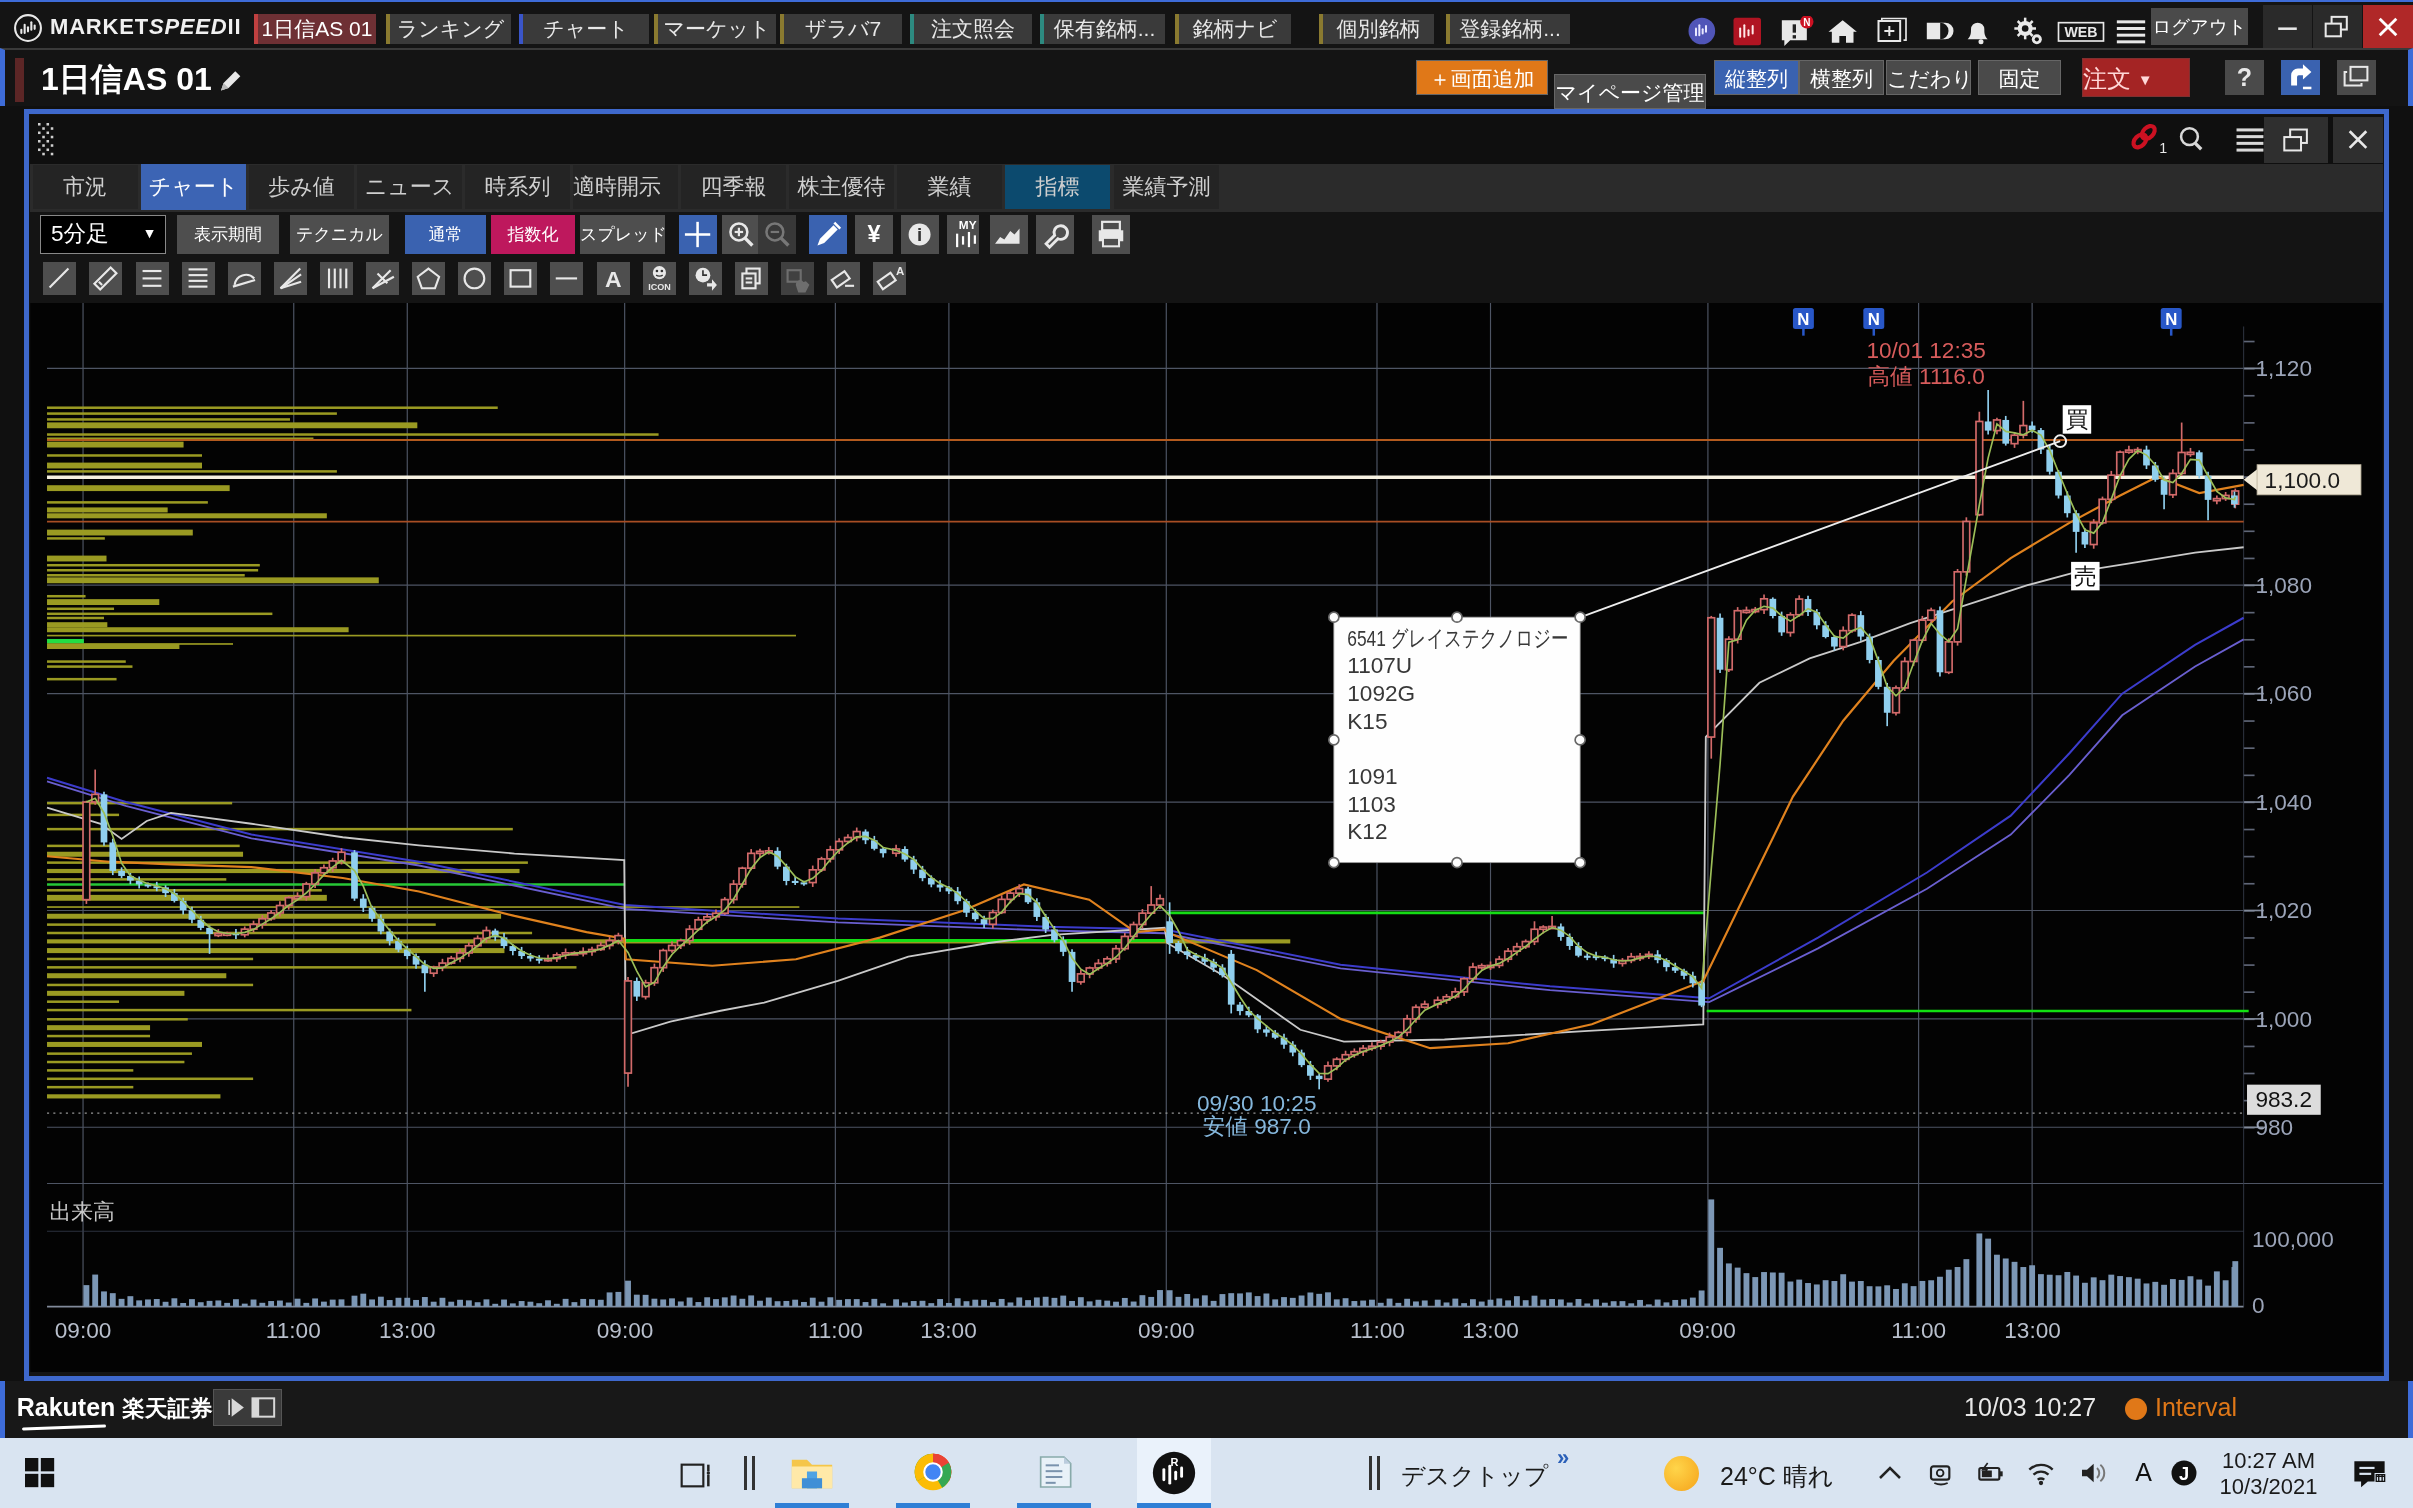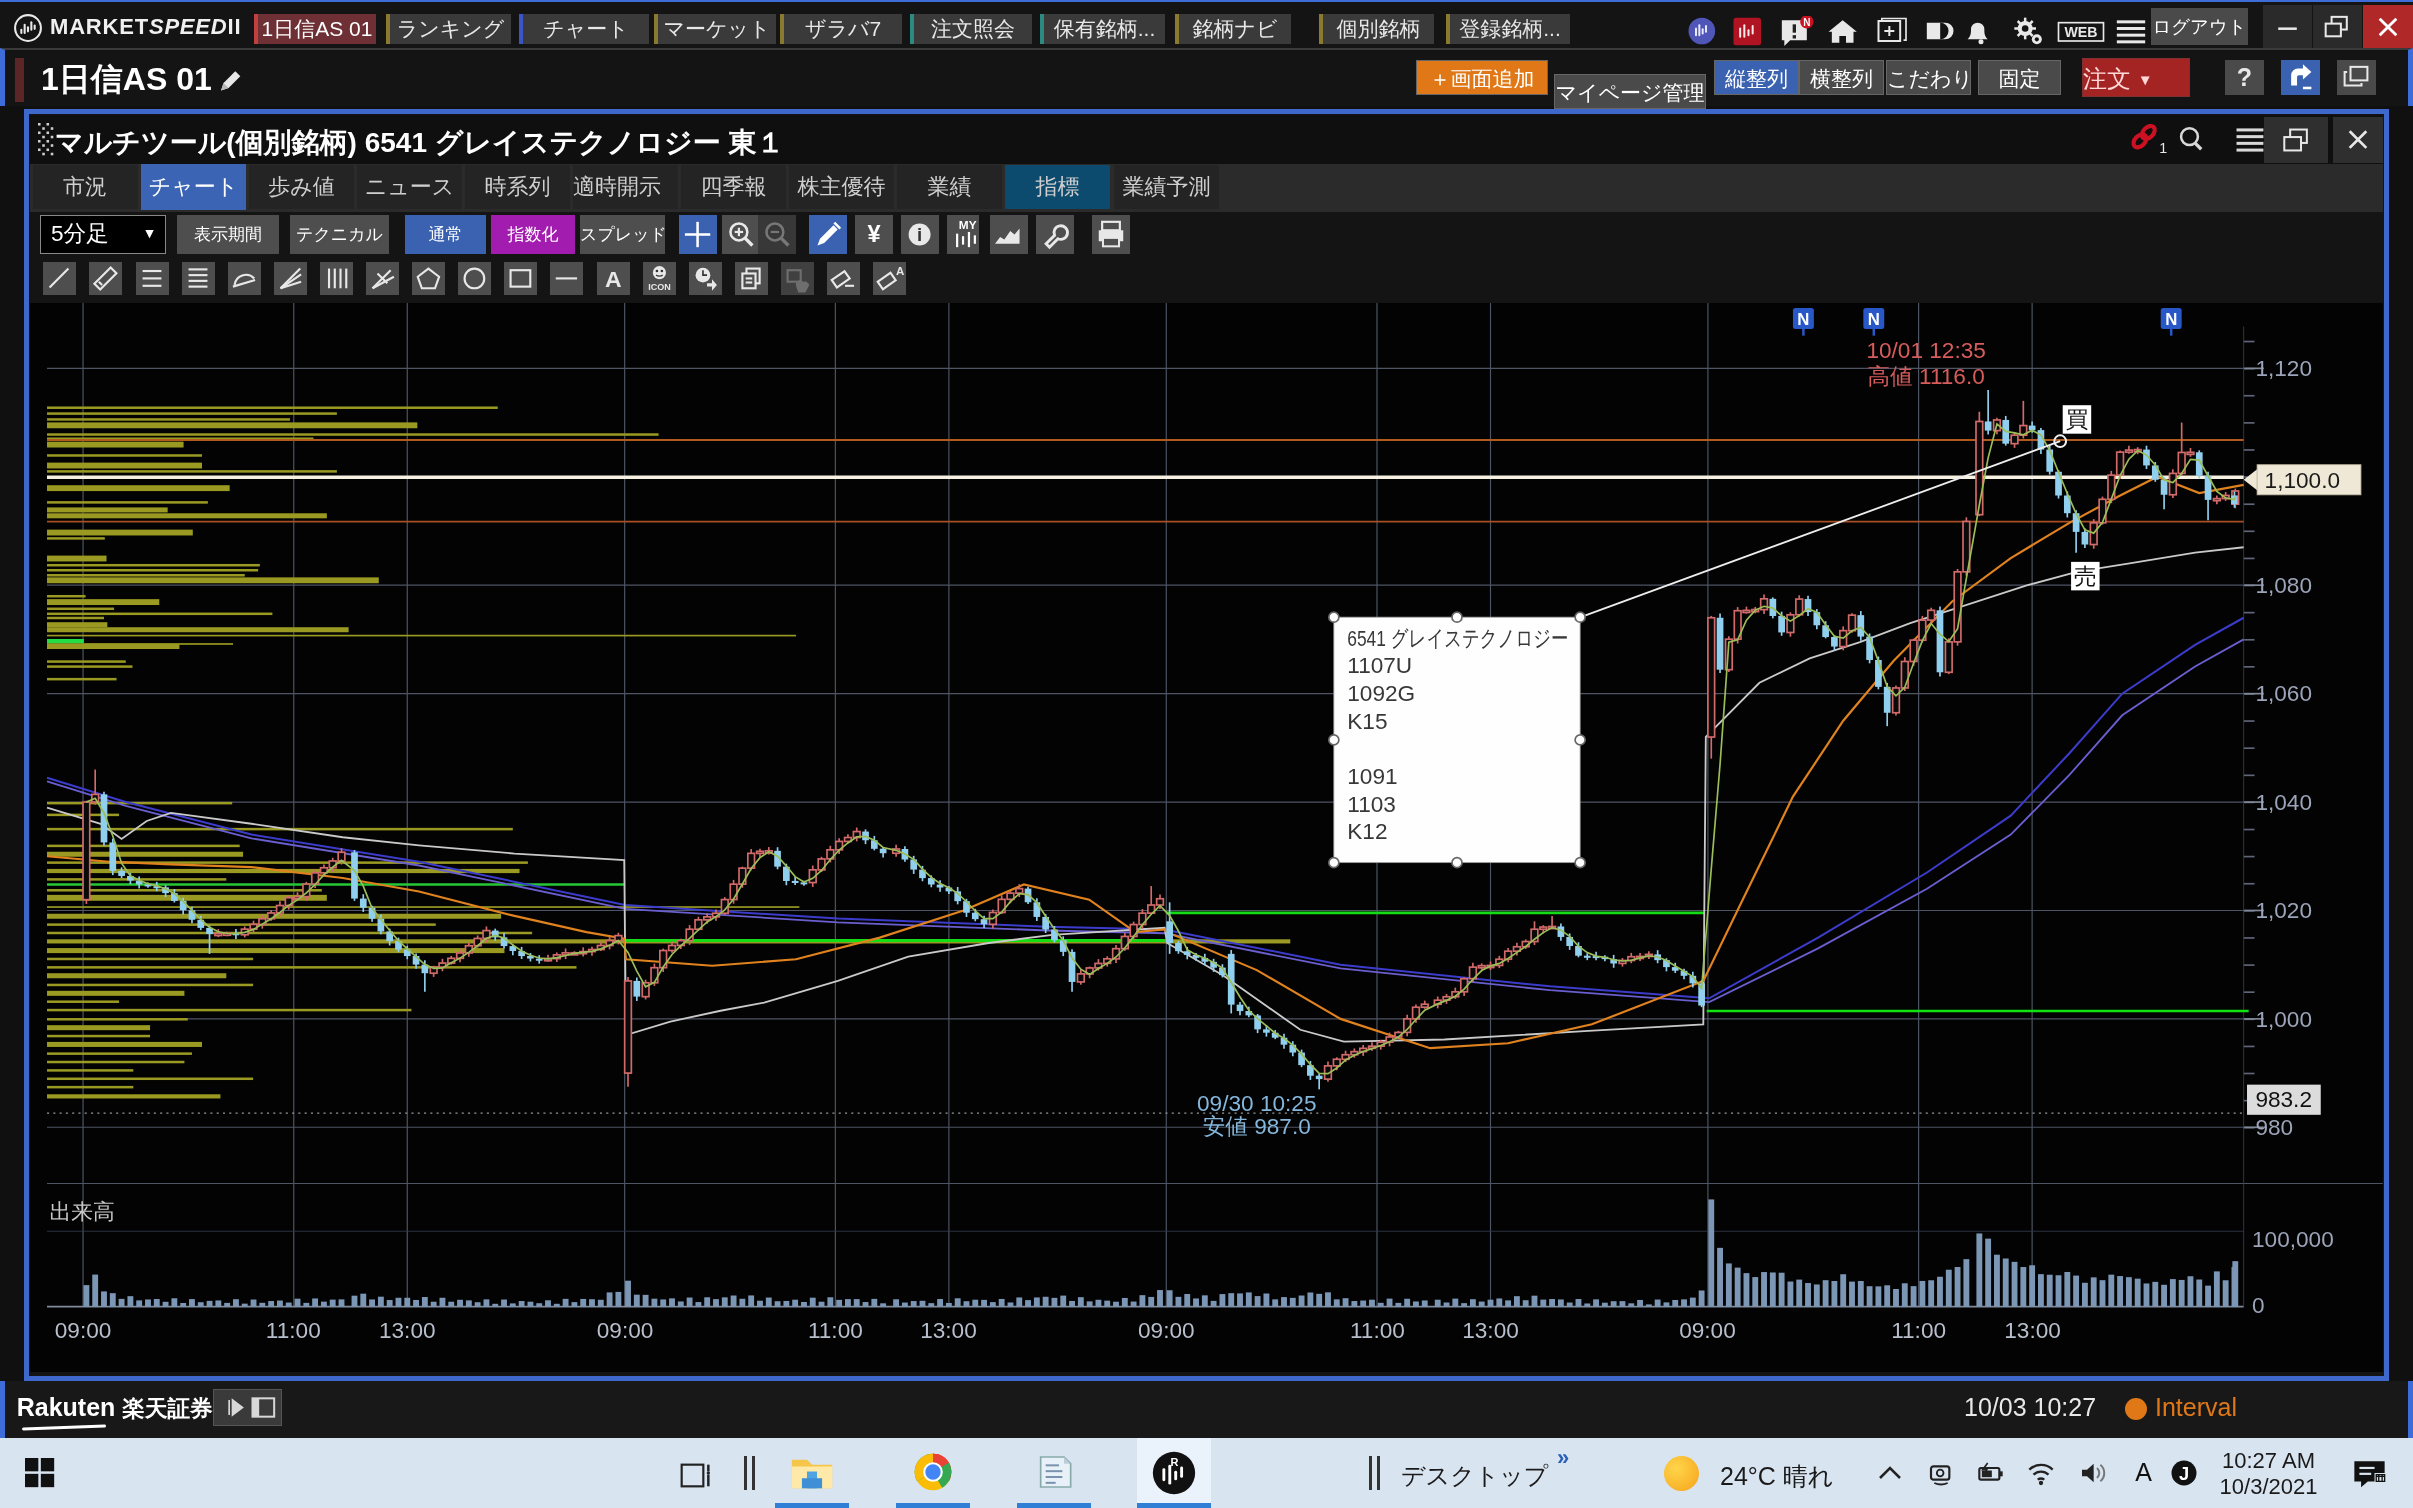"マルチツール(個別銘柄) 6541 グレイステクノロジー 東１" div.abs { html: <div>マルチツール(個別銘柄) 6541 グレイステクノロジー 東１</div> -> none }
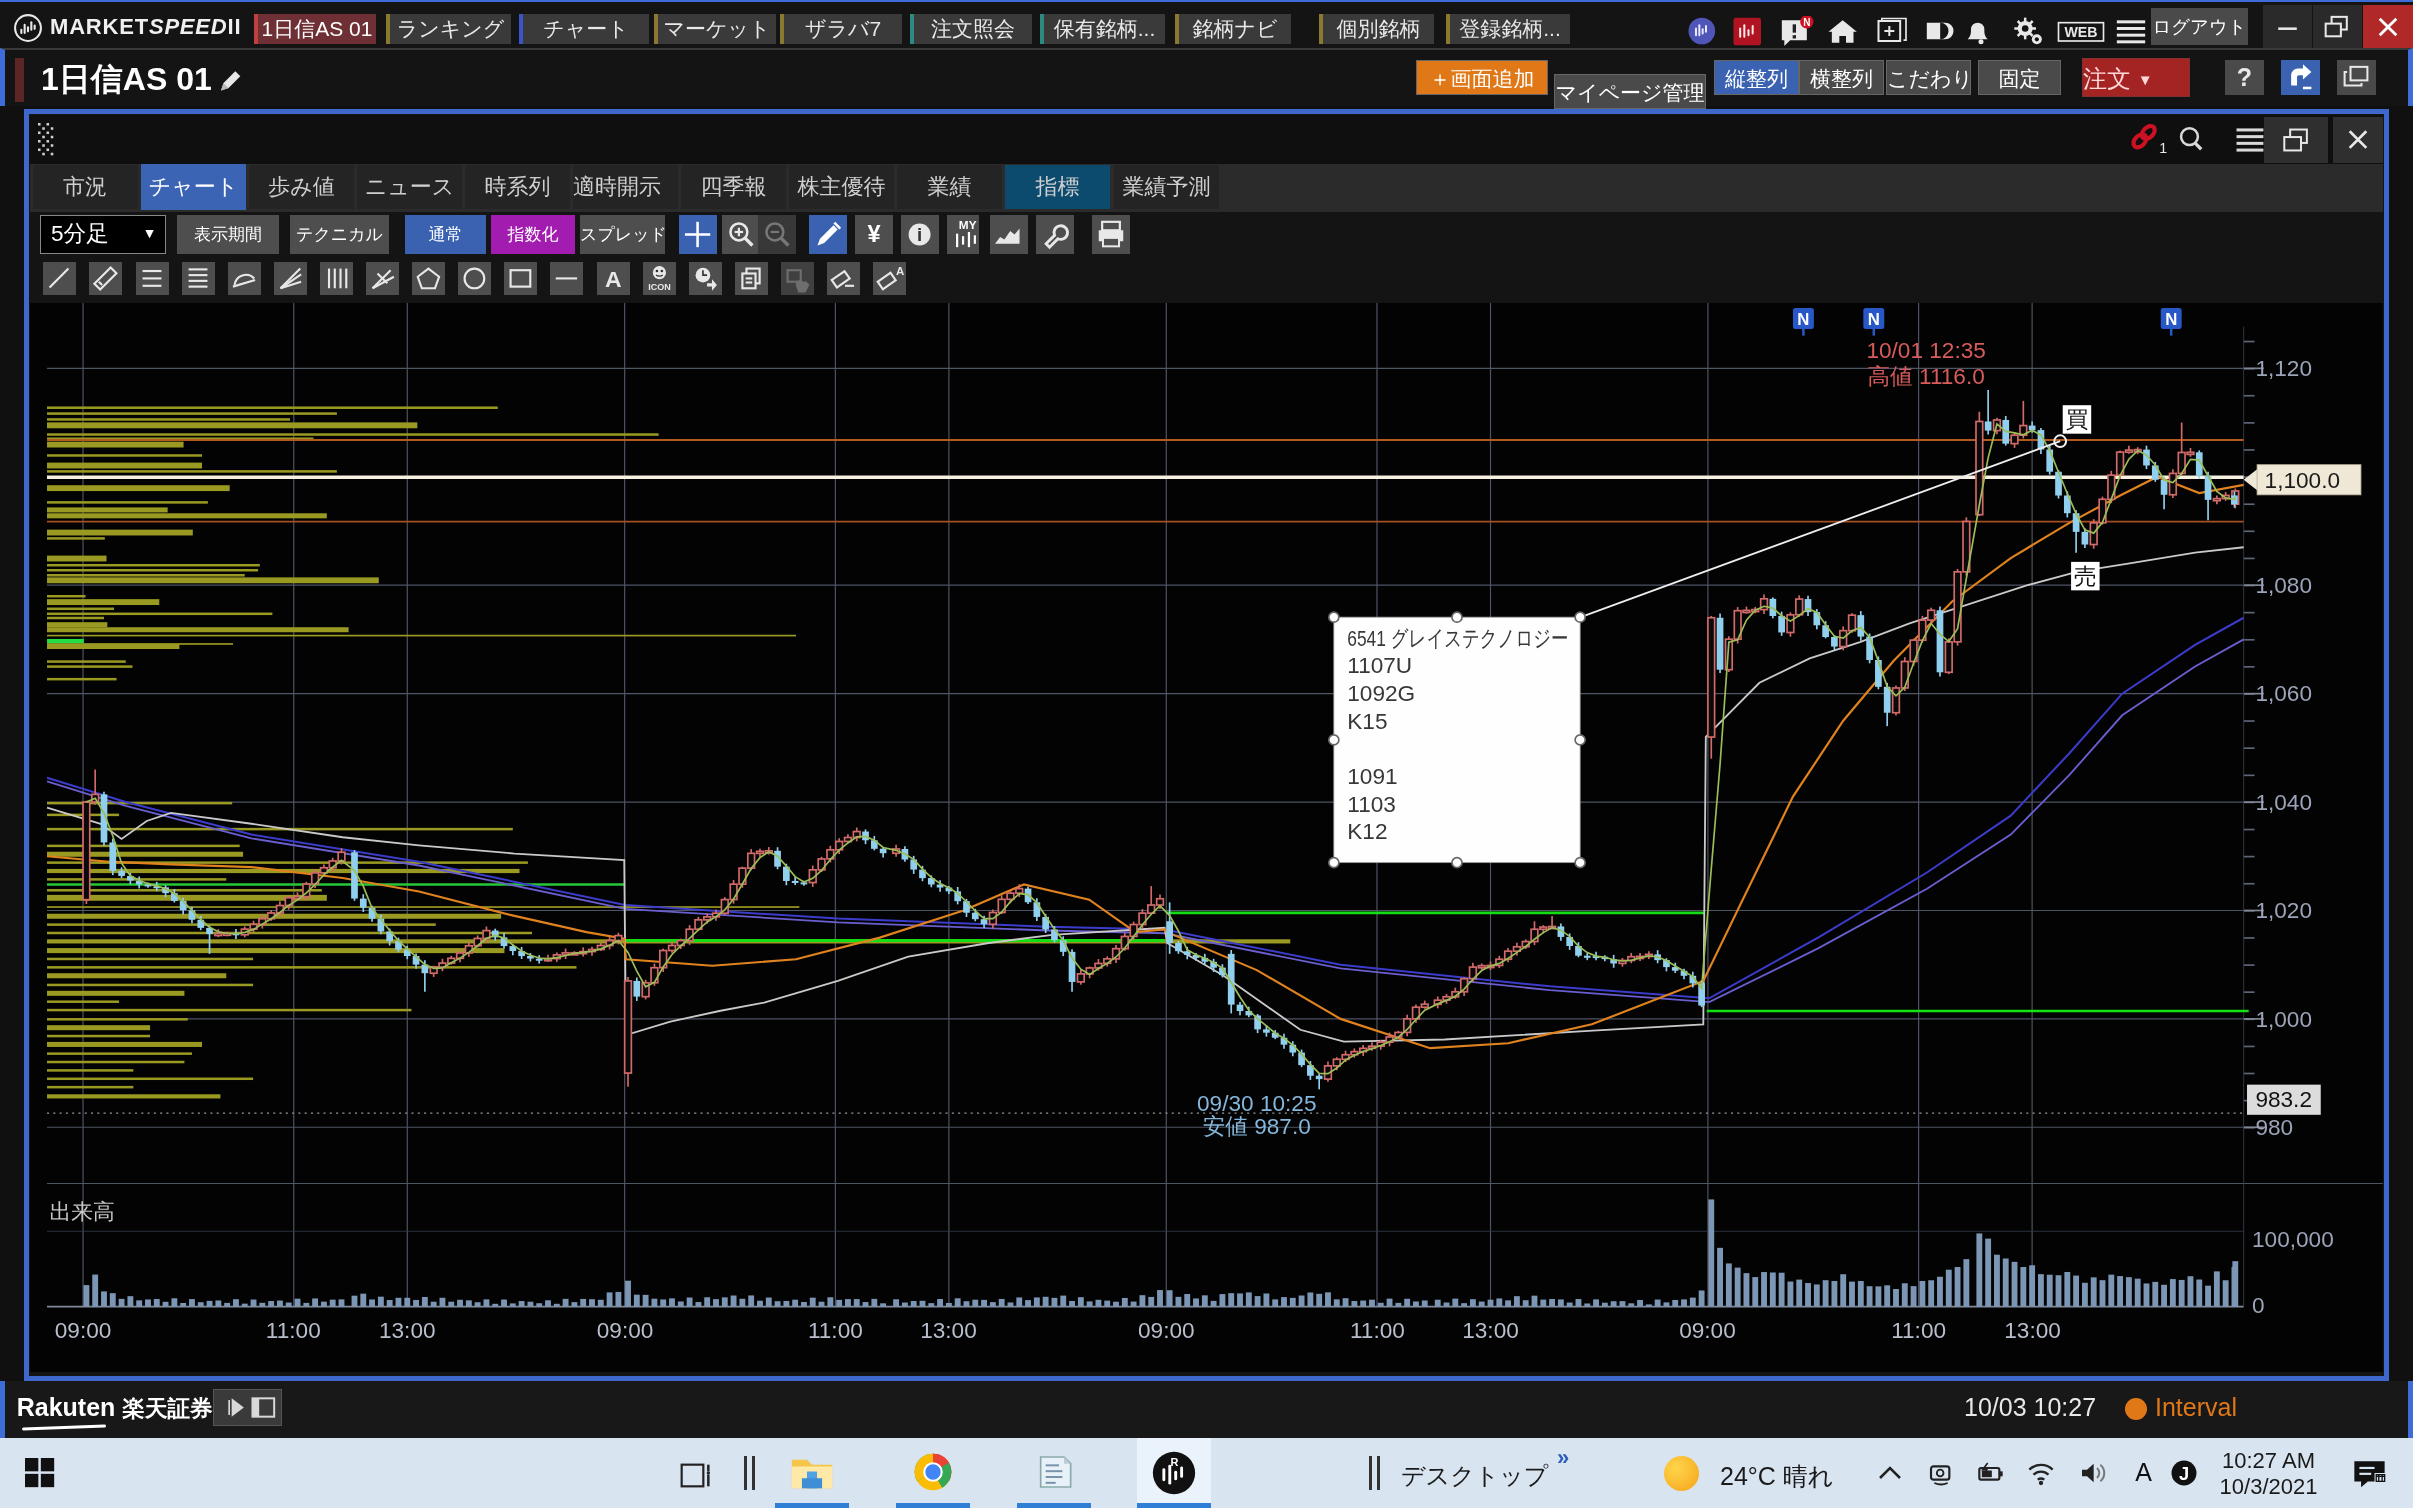"指数化" div.abs { background: #a21caf -> #be185d }
